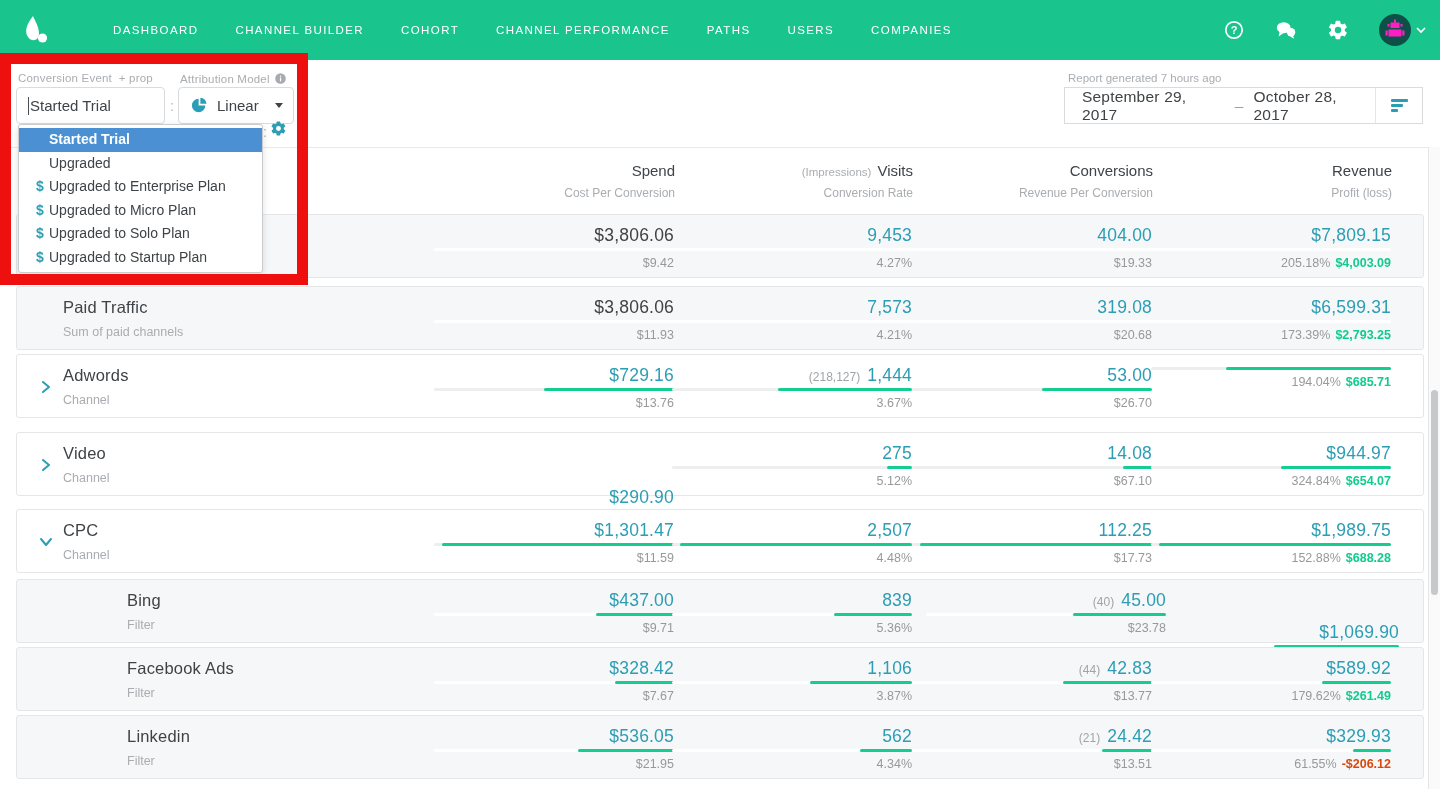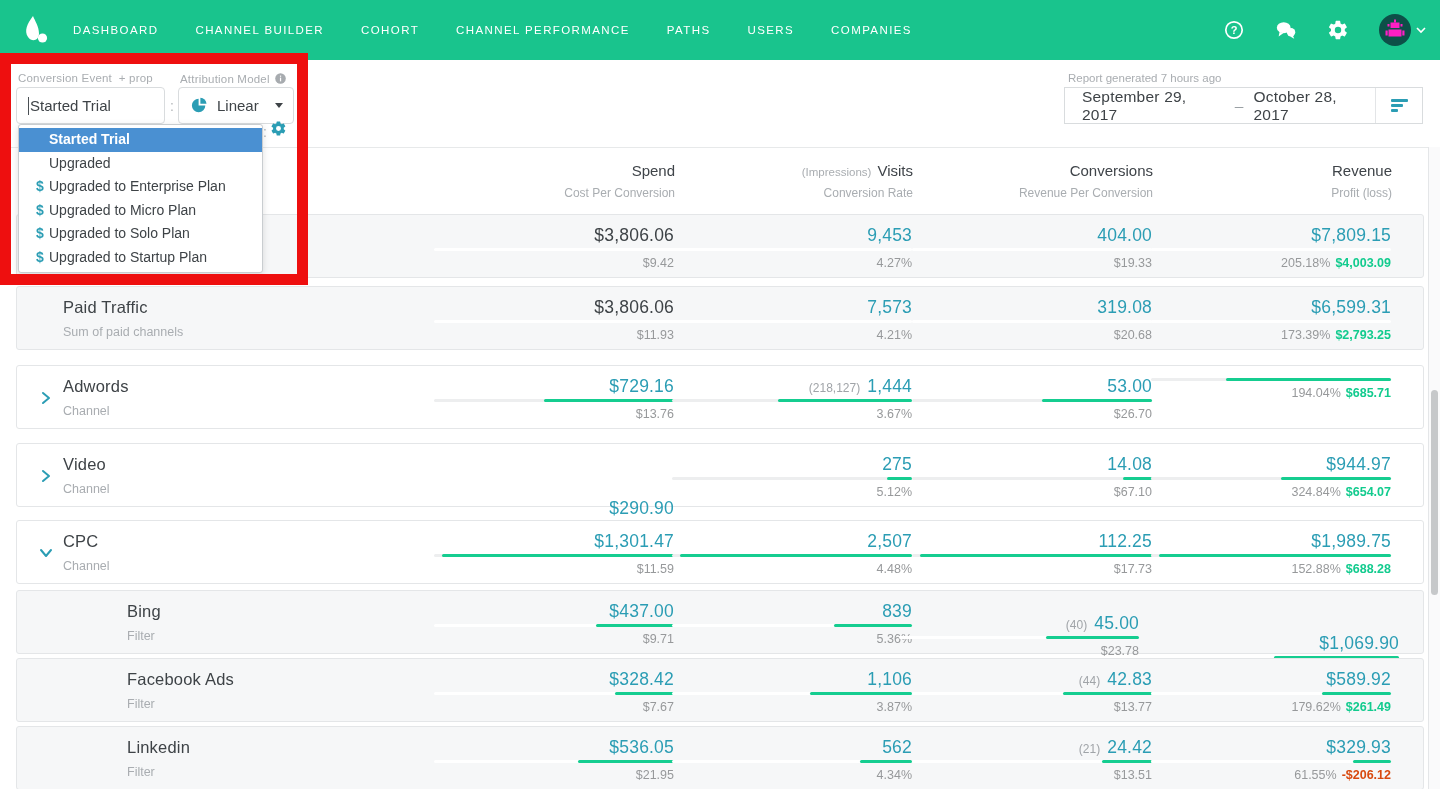"DASHBOARD" .nav { gap: none -> 40px }
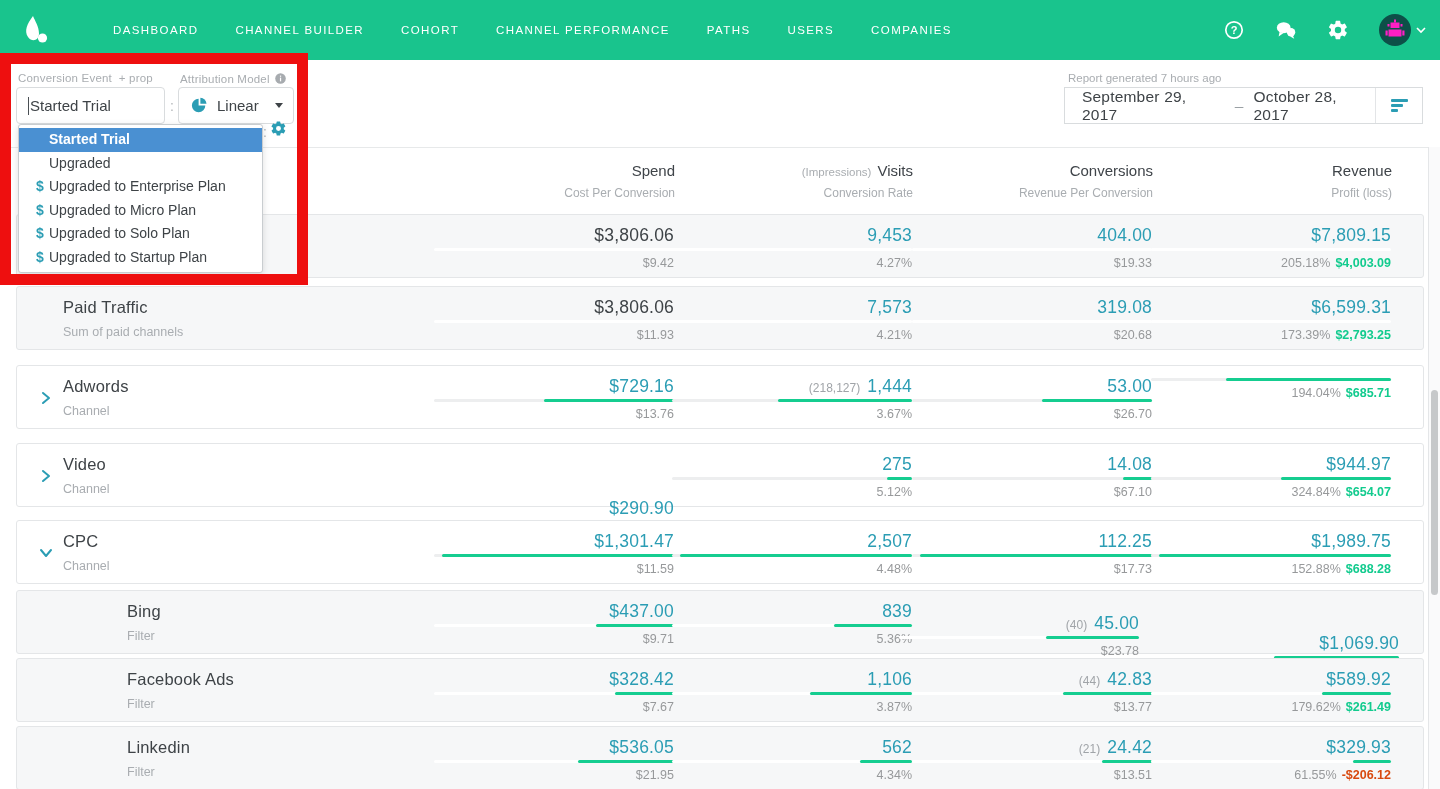"Paid Traffic" div.row { margin-bottom: 15px -> 4px }
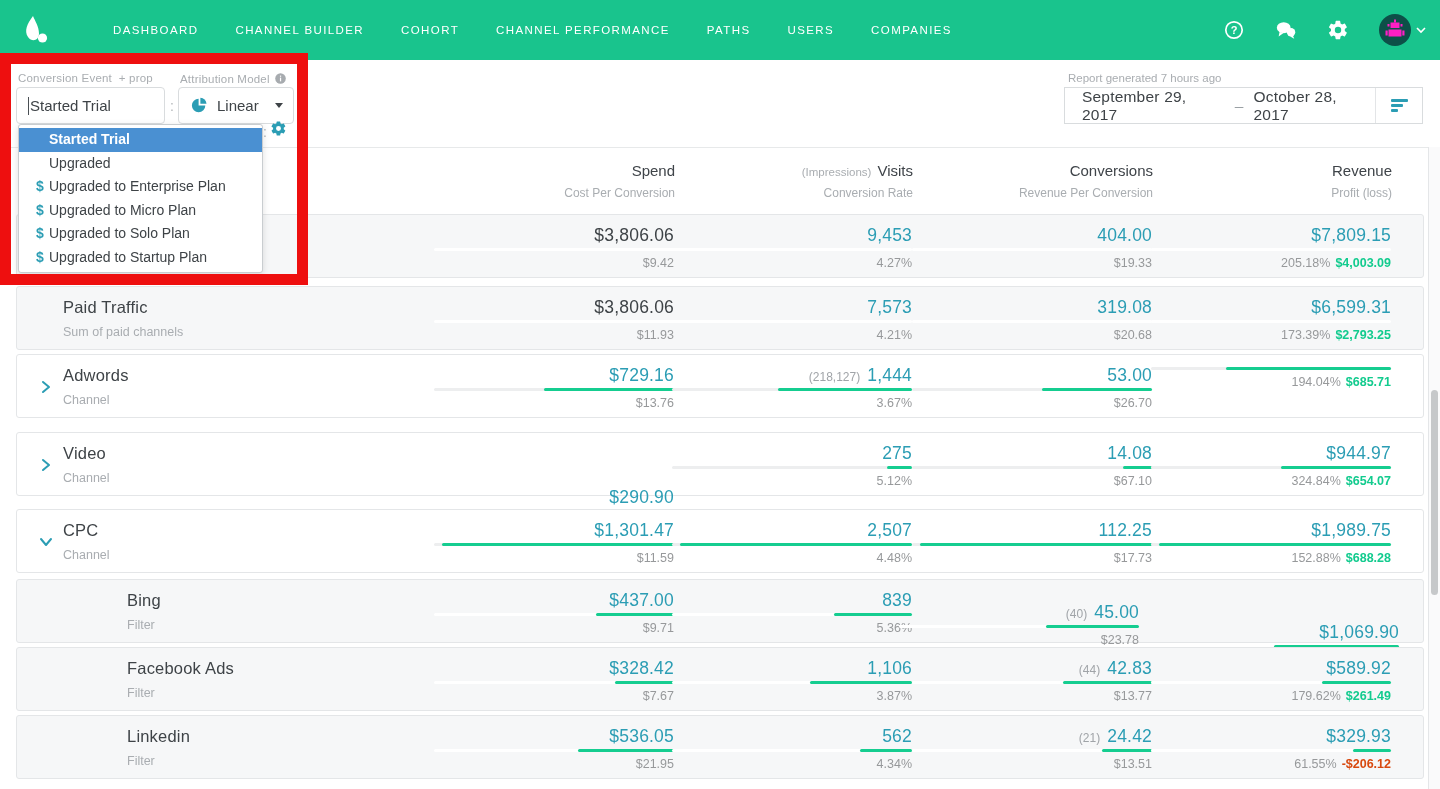"(40) 45.00" div.cell { margin-top: 12px -> none; right: 284px -> 257px }
